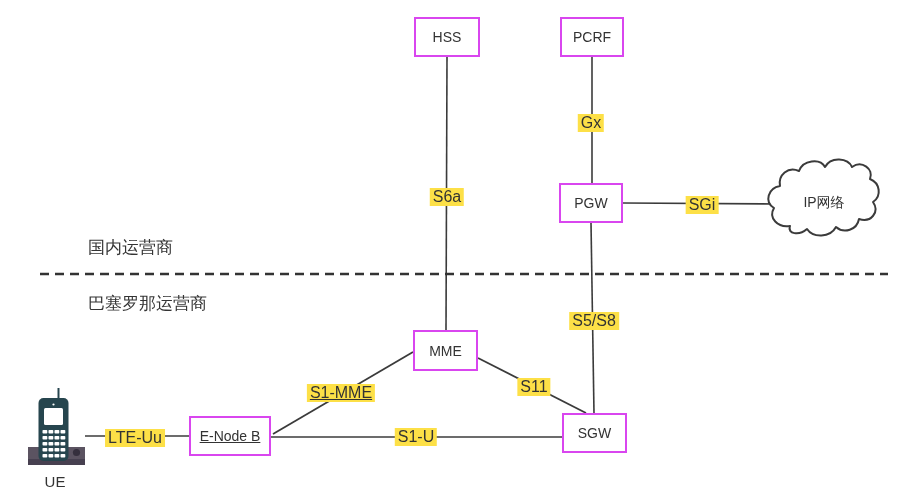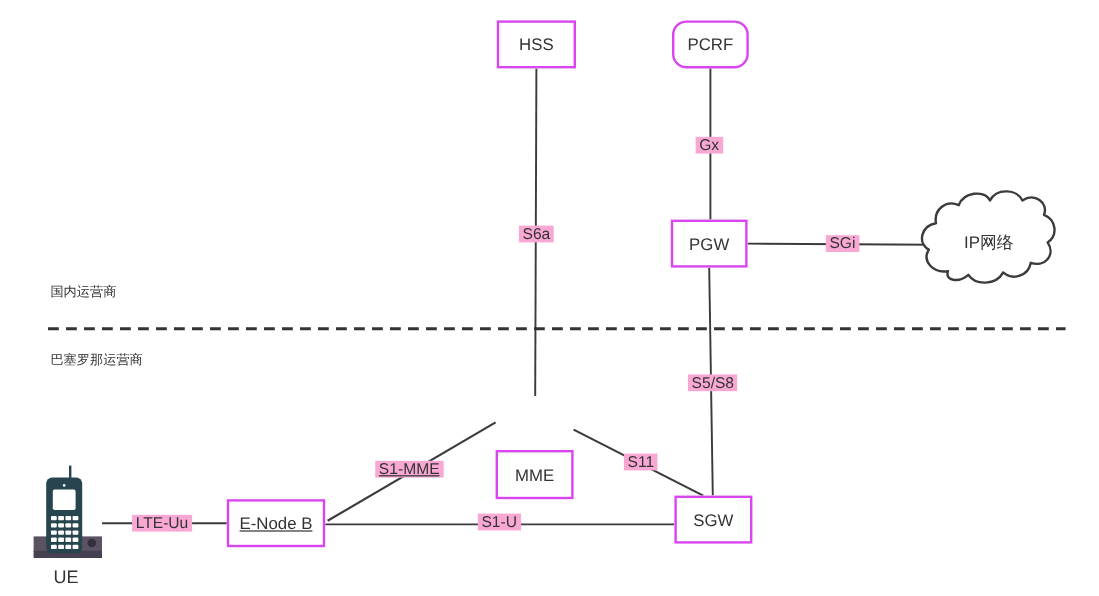"PCRF" div.node { border-radius: 12px -> none }
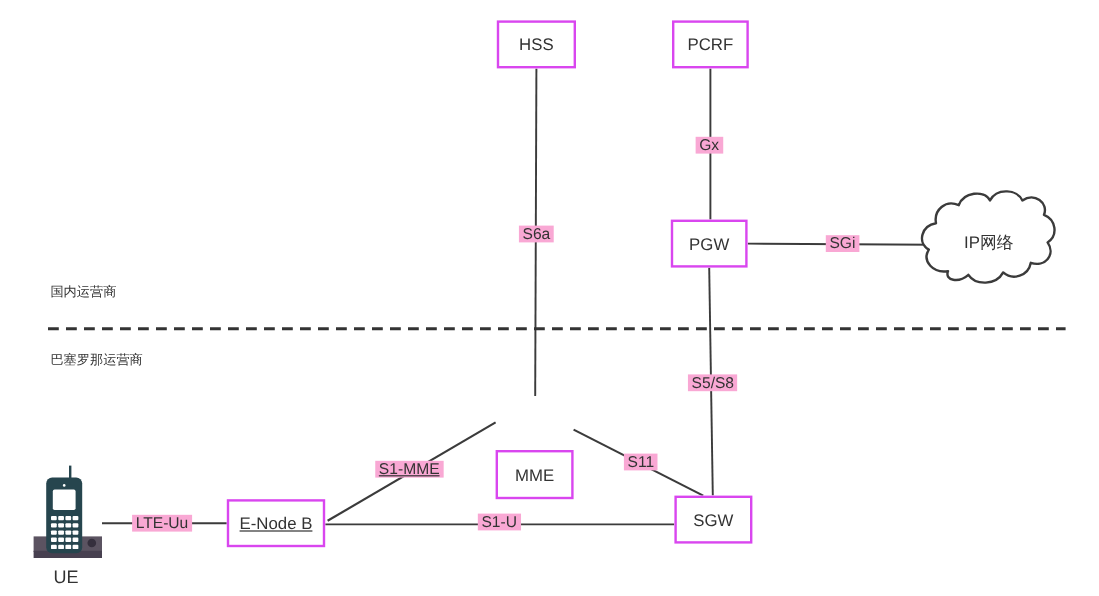"Gx" .elabel { background: #f9a8d4 -> #fde047; font-size: 13px -> 16px }
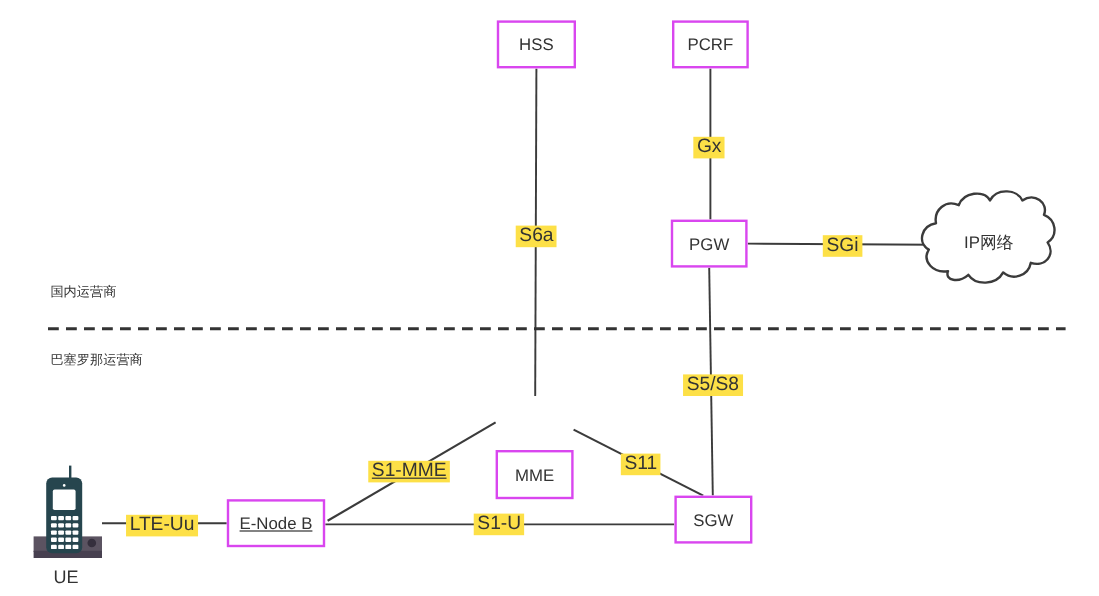"国内运营商" .region-label { font-size: 11px -> 17px; margin-left: none -> 46px }
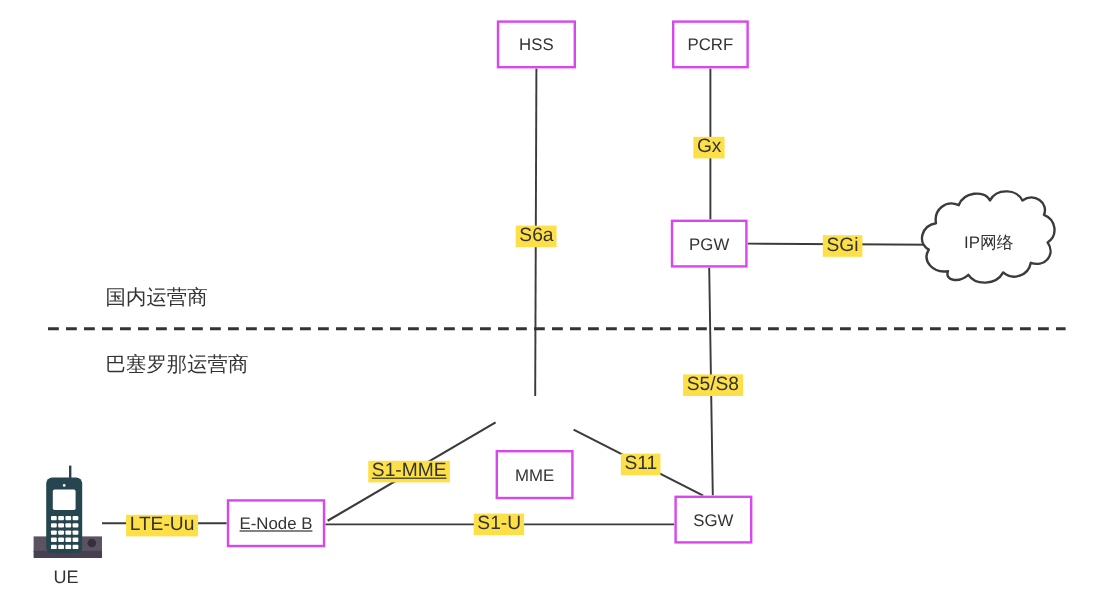"MME" div.node { margin-top: 45px -> none }
